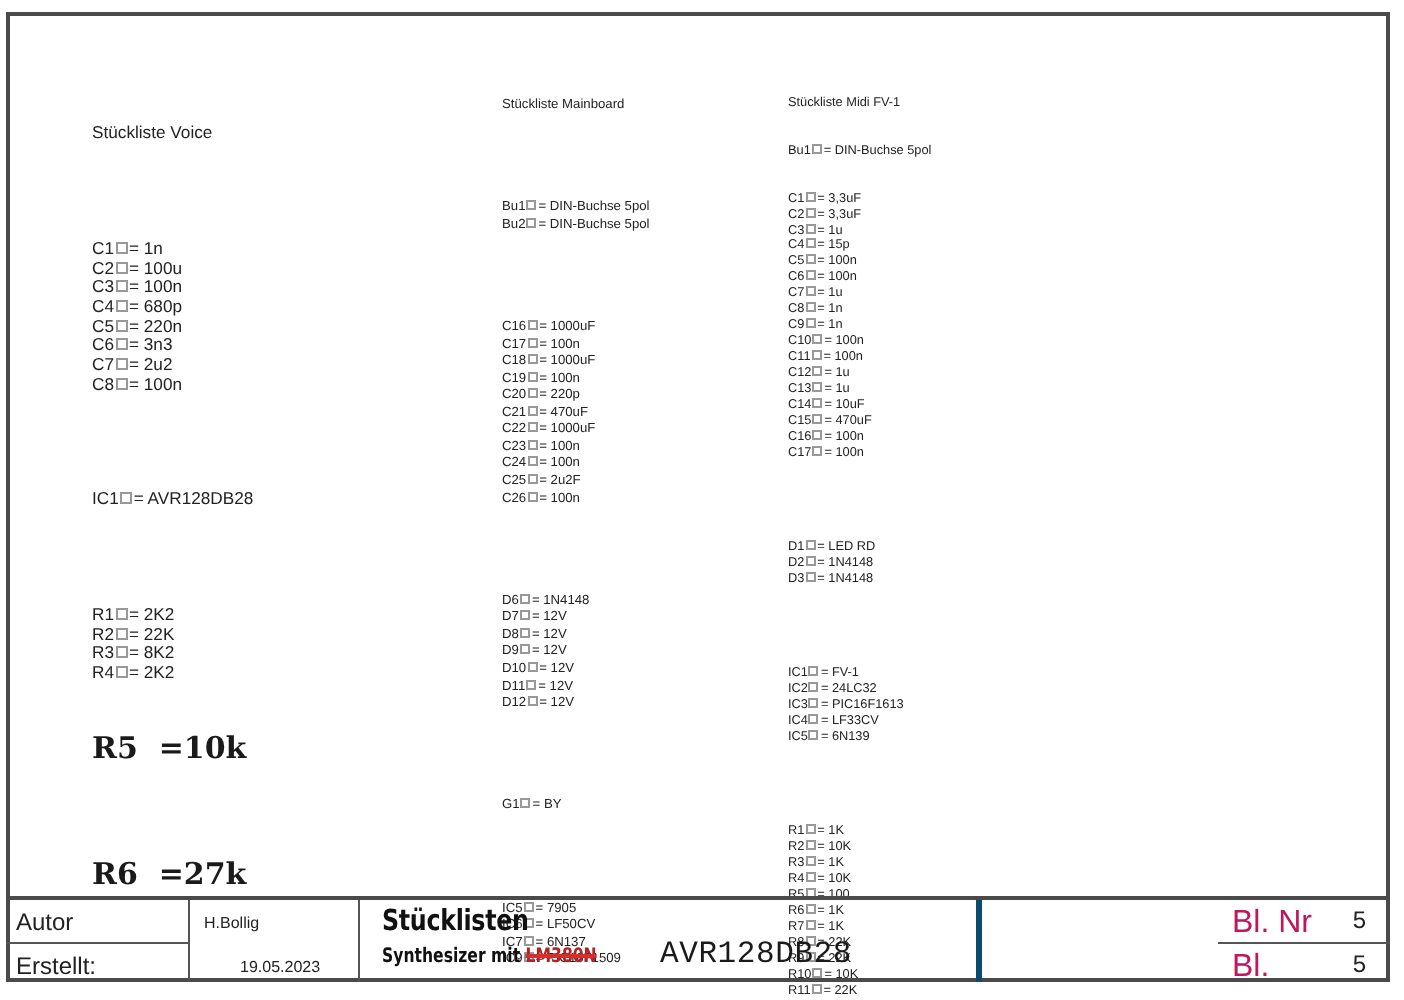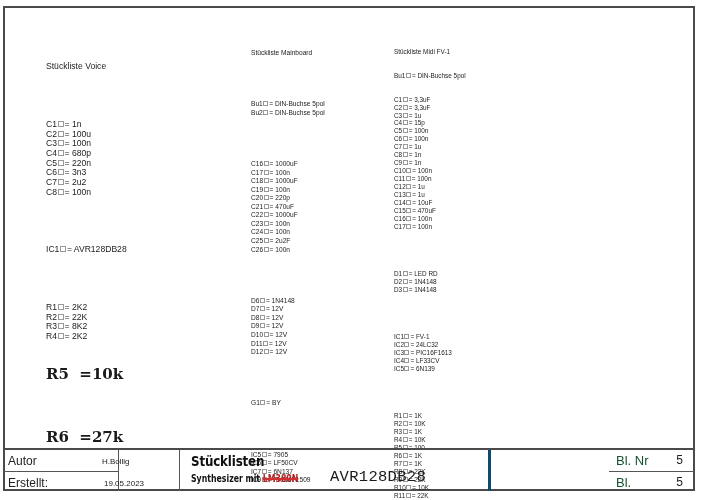"Autor" .c-auth { width: 116px -> 92px }
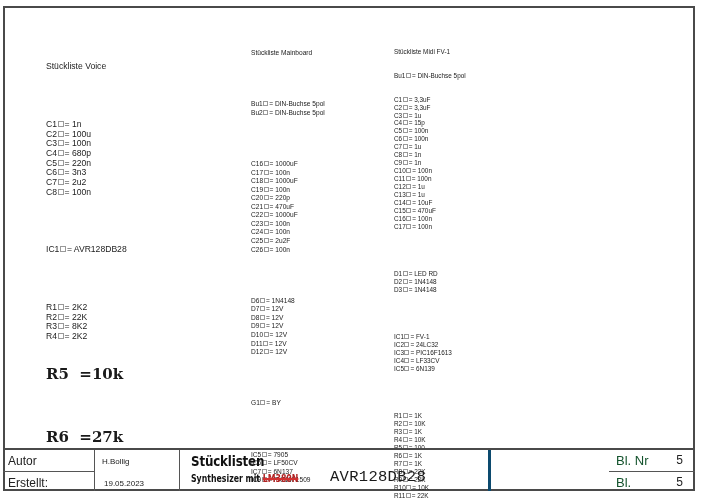"Bl. Nr" .bl-lbl { color: #14532d -> #be185d; font-size: 13px -> 16px }
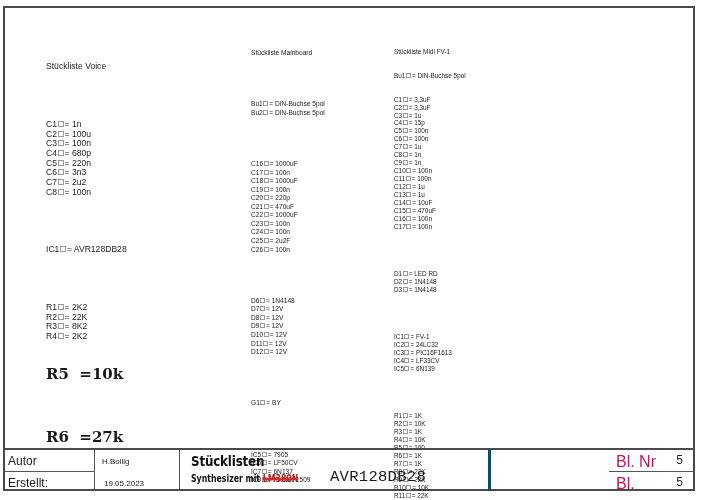"19.05.2023" span.t-val { left: 57px -> 73px }
